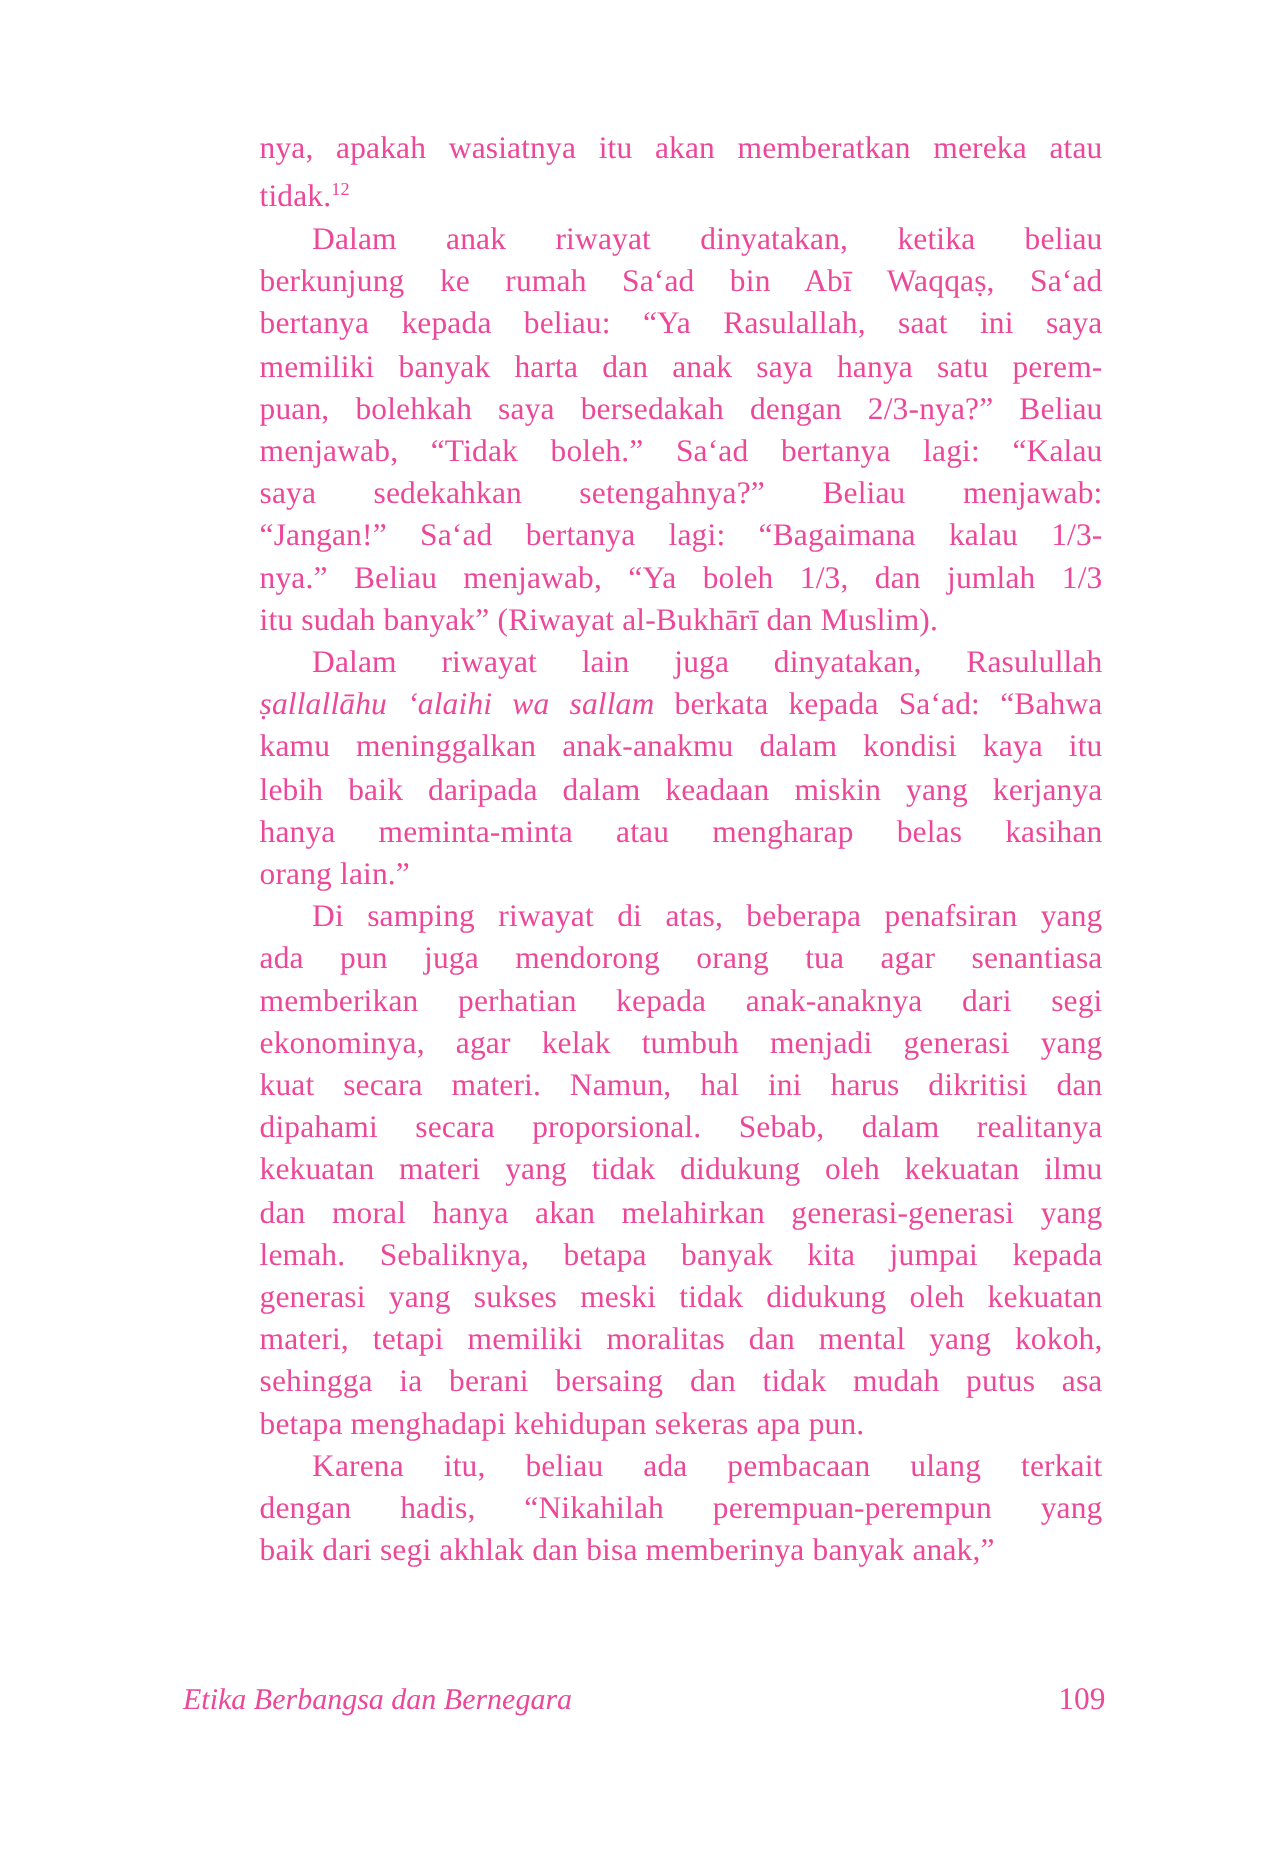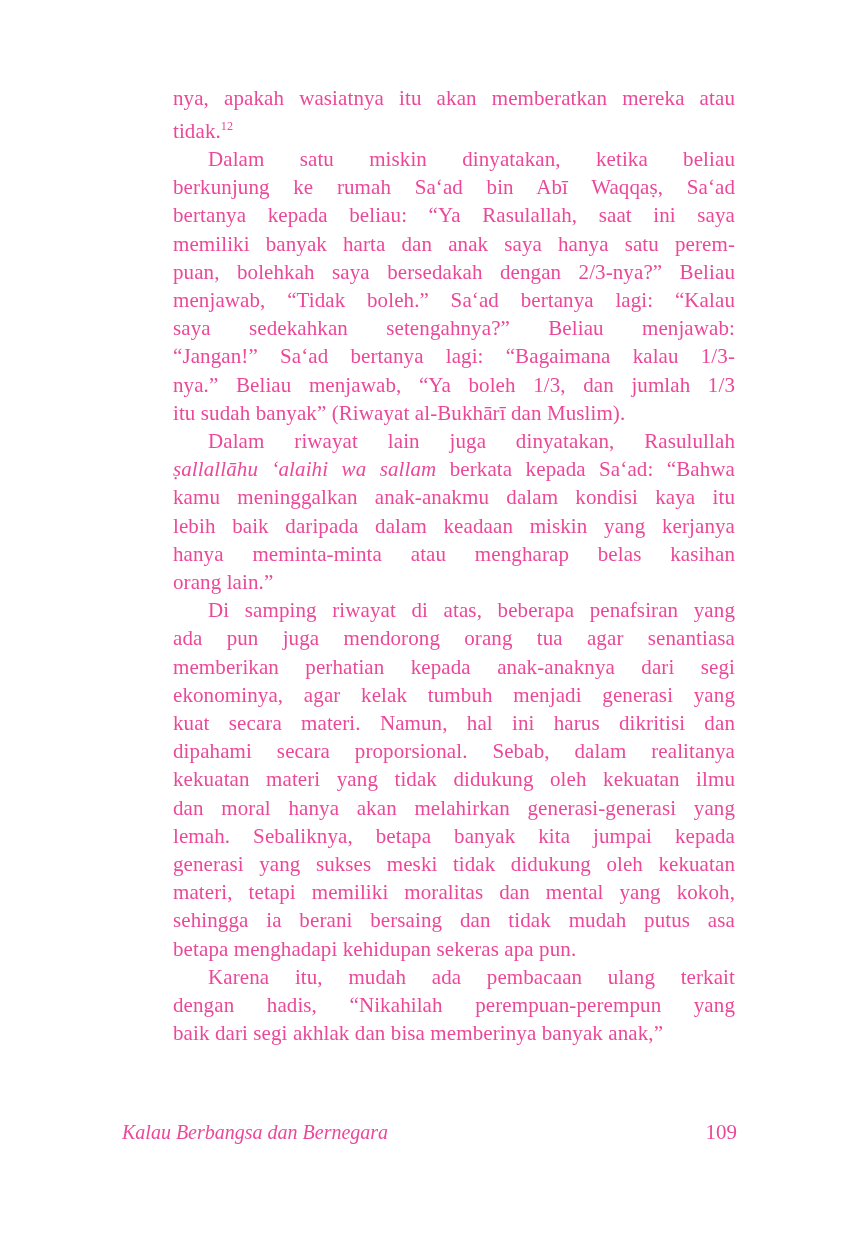"Dalam satu miskin dinyatakan, ketika" span { text: satu miskin -> anak riwayat }
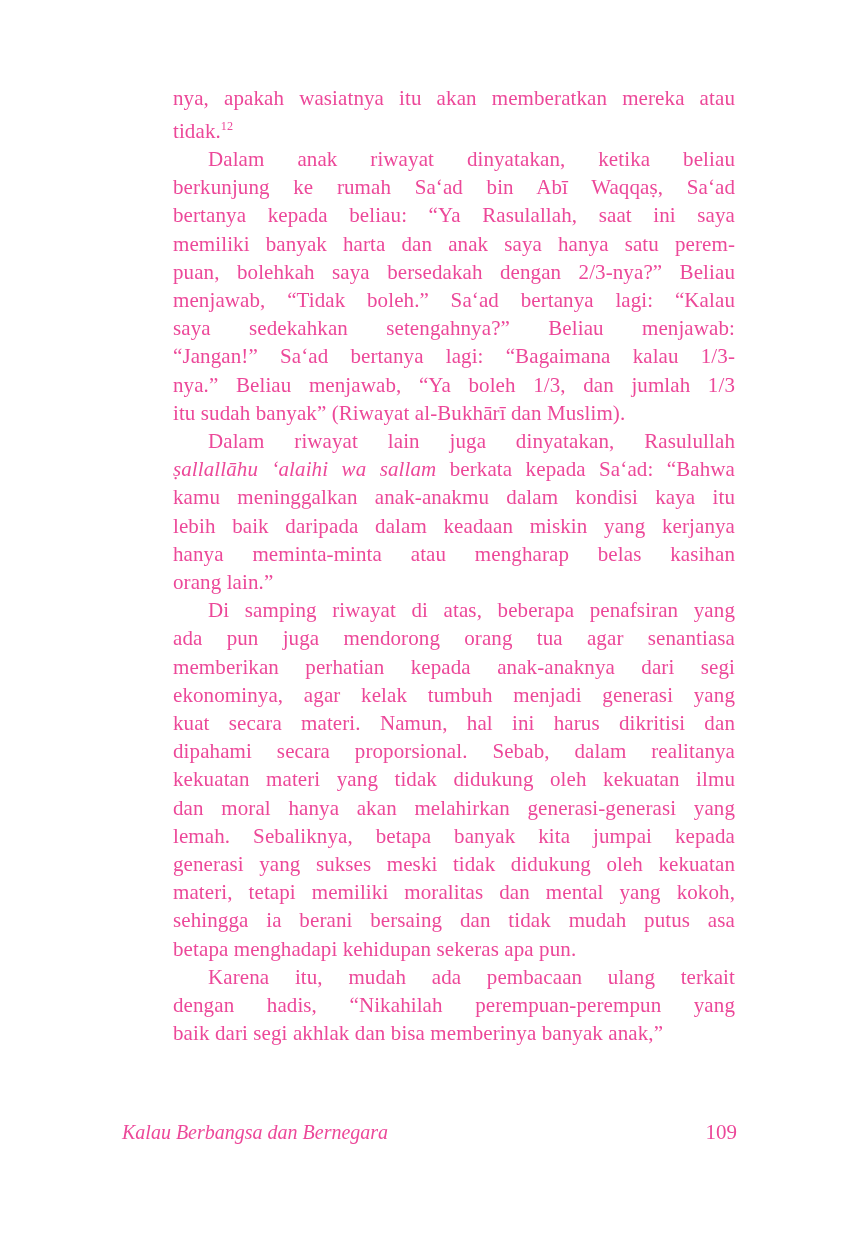"Karena itu, mudah ada pembacaan" span { text: mudah -> beliau }
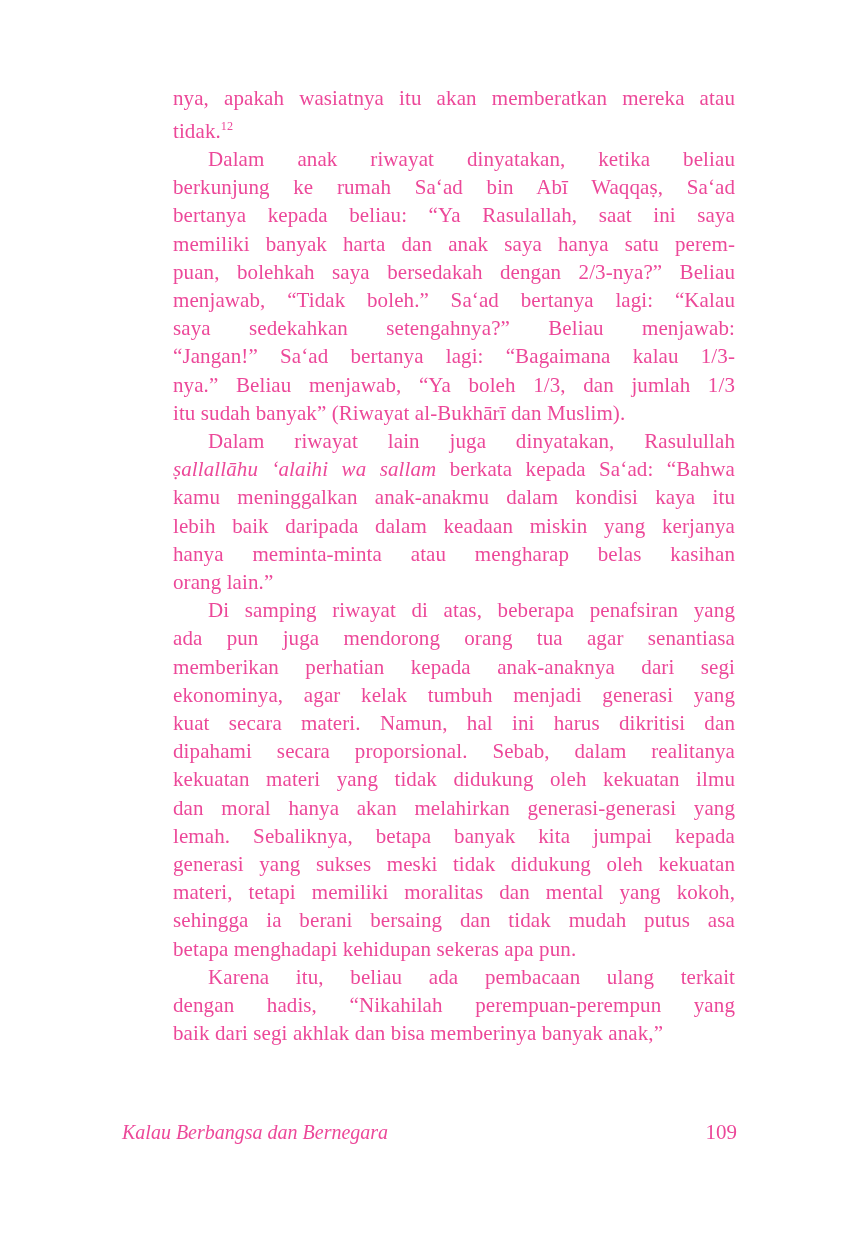"Kalau Berbangsa dan Bernegara" span.title { text: Kalau -> Etika }
